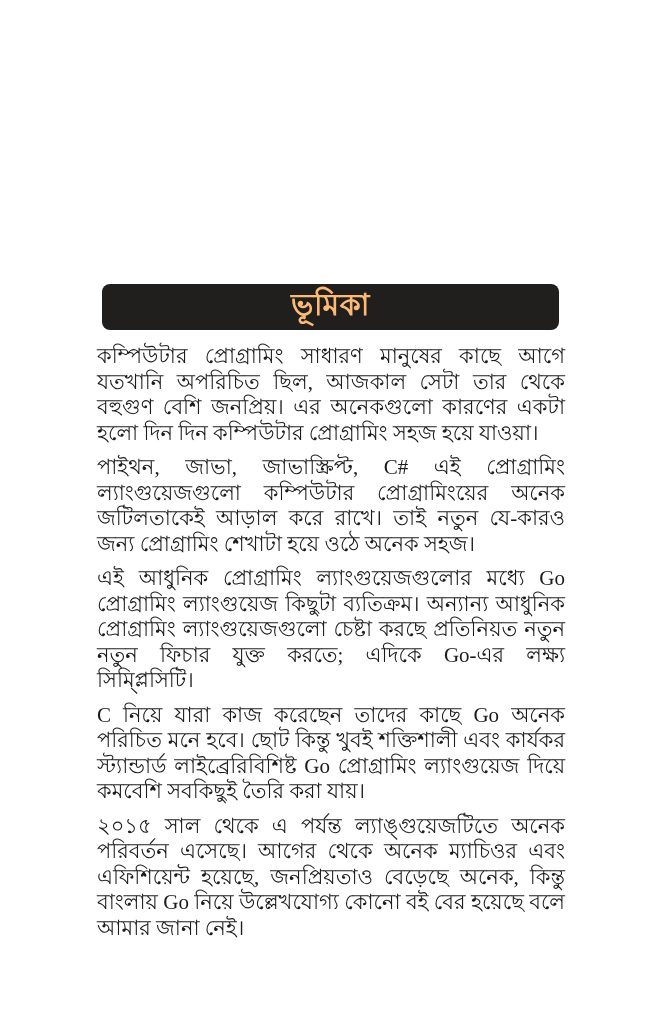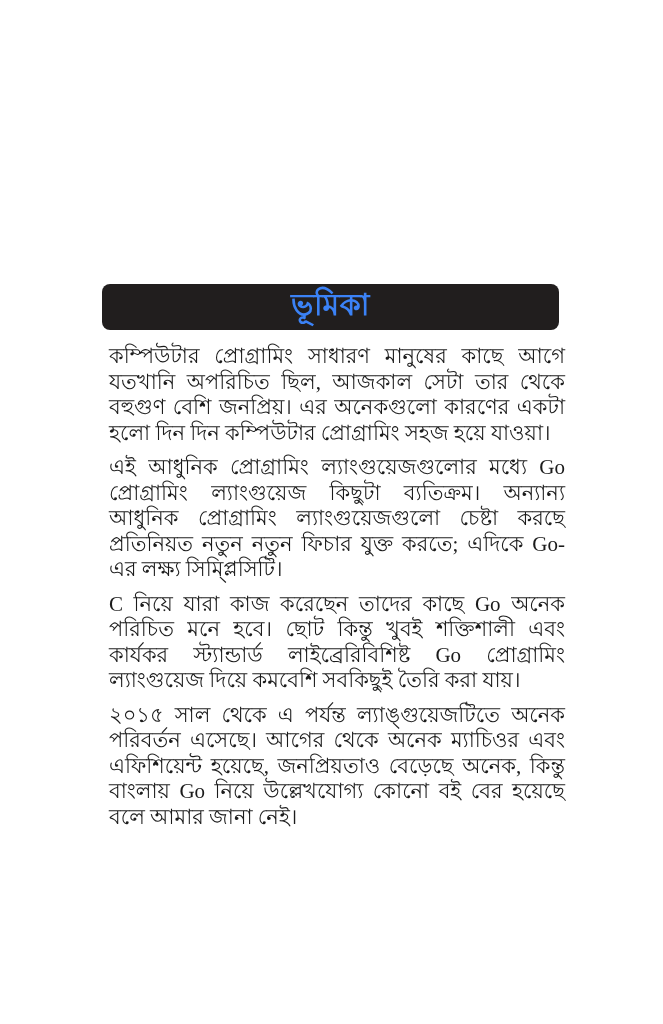"ভূমিকা" .title-bar .chapter-title { color: #3b82f6 -> #fdba74 }
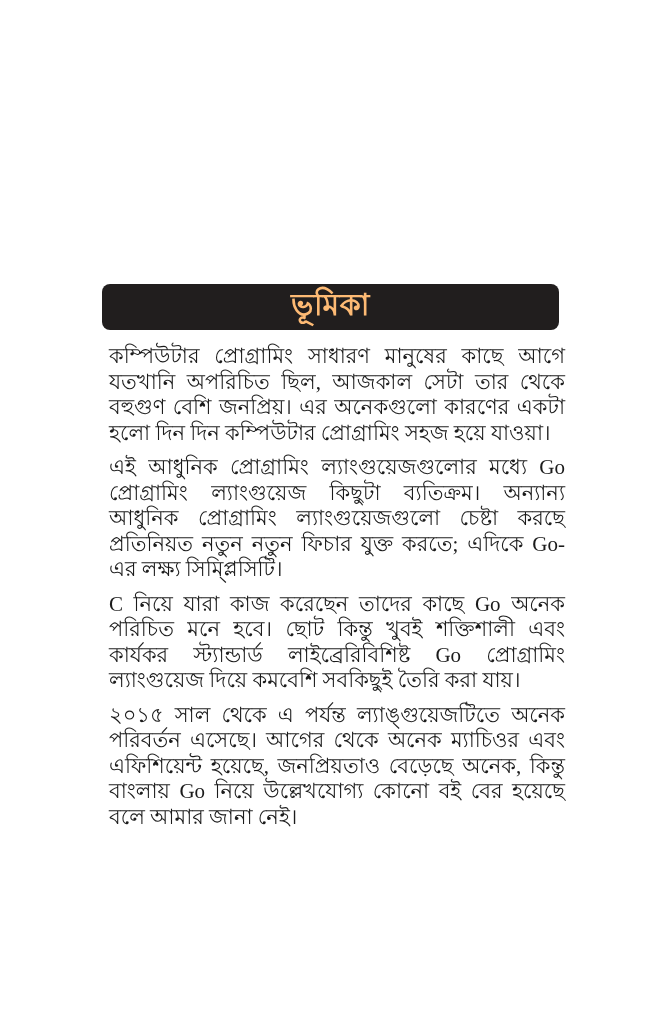"কম্পিউটার প্রোগ্রামিং সাধারণ মানুষের" .content p { margin: 0 0 9px 12px -> 0 0 9px 0 }
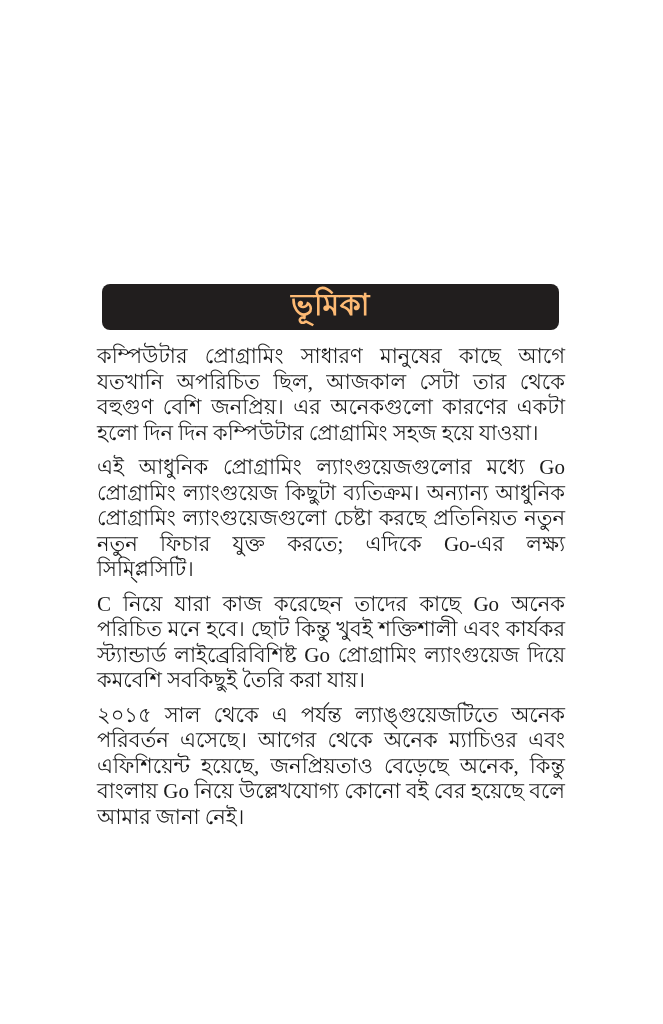"পাইথন, জাভা, জাভাস্ক্রিপ্ট, C# এই" p { html: none -> <p>পাইথন, জাভা, জাভাস্ক্রিপ্ট, C# এই প্রোগ্রামিং ল্যাংগুয়েজগুলো কম্পিউটার প্রোগ্রামিংয়ের অনেক জটিলতাকেই আড়াল করে রাখে। তাই নতুন যে-কারও জন্য প্রোগ্রামিং শেখাটা হয়ে ওঠে অনেক সহজ।</p> }
